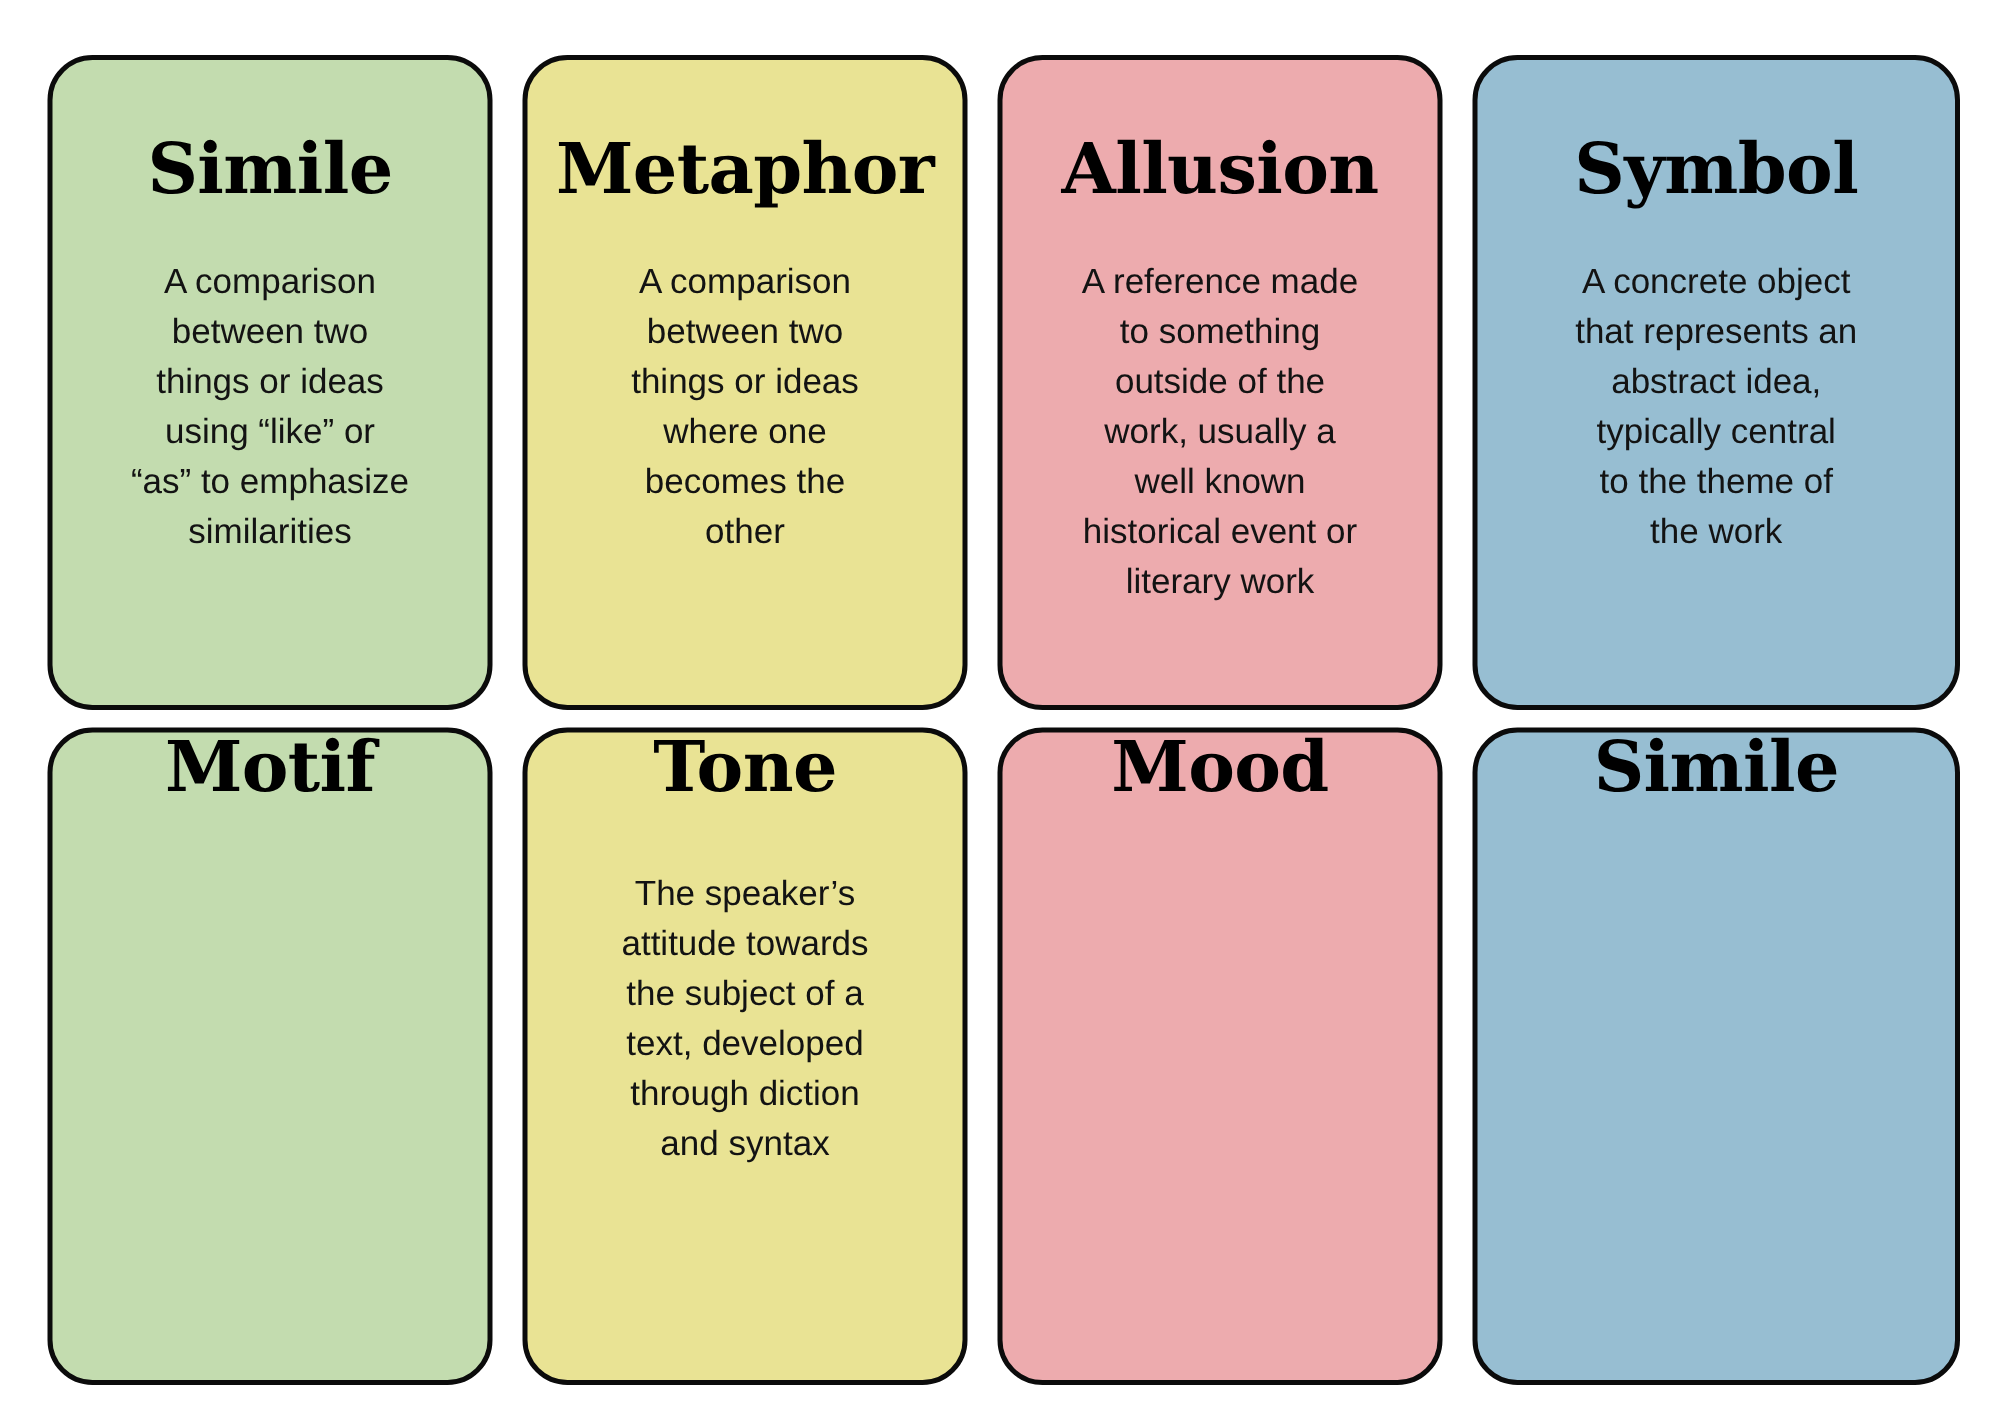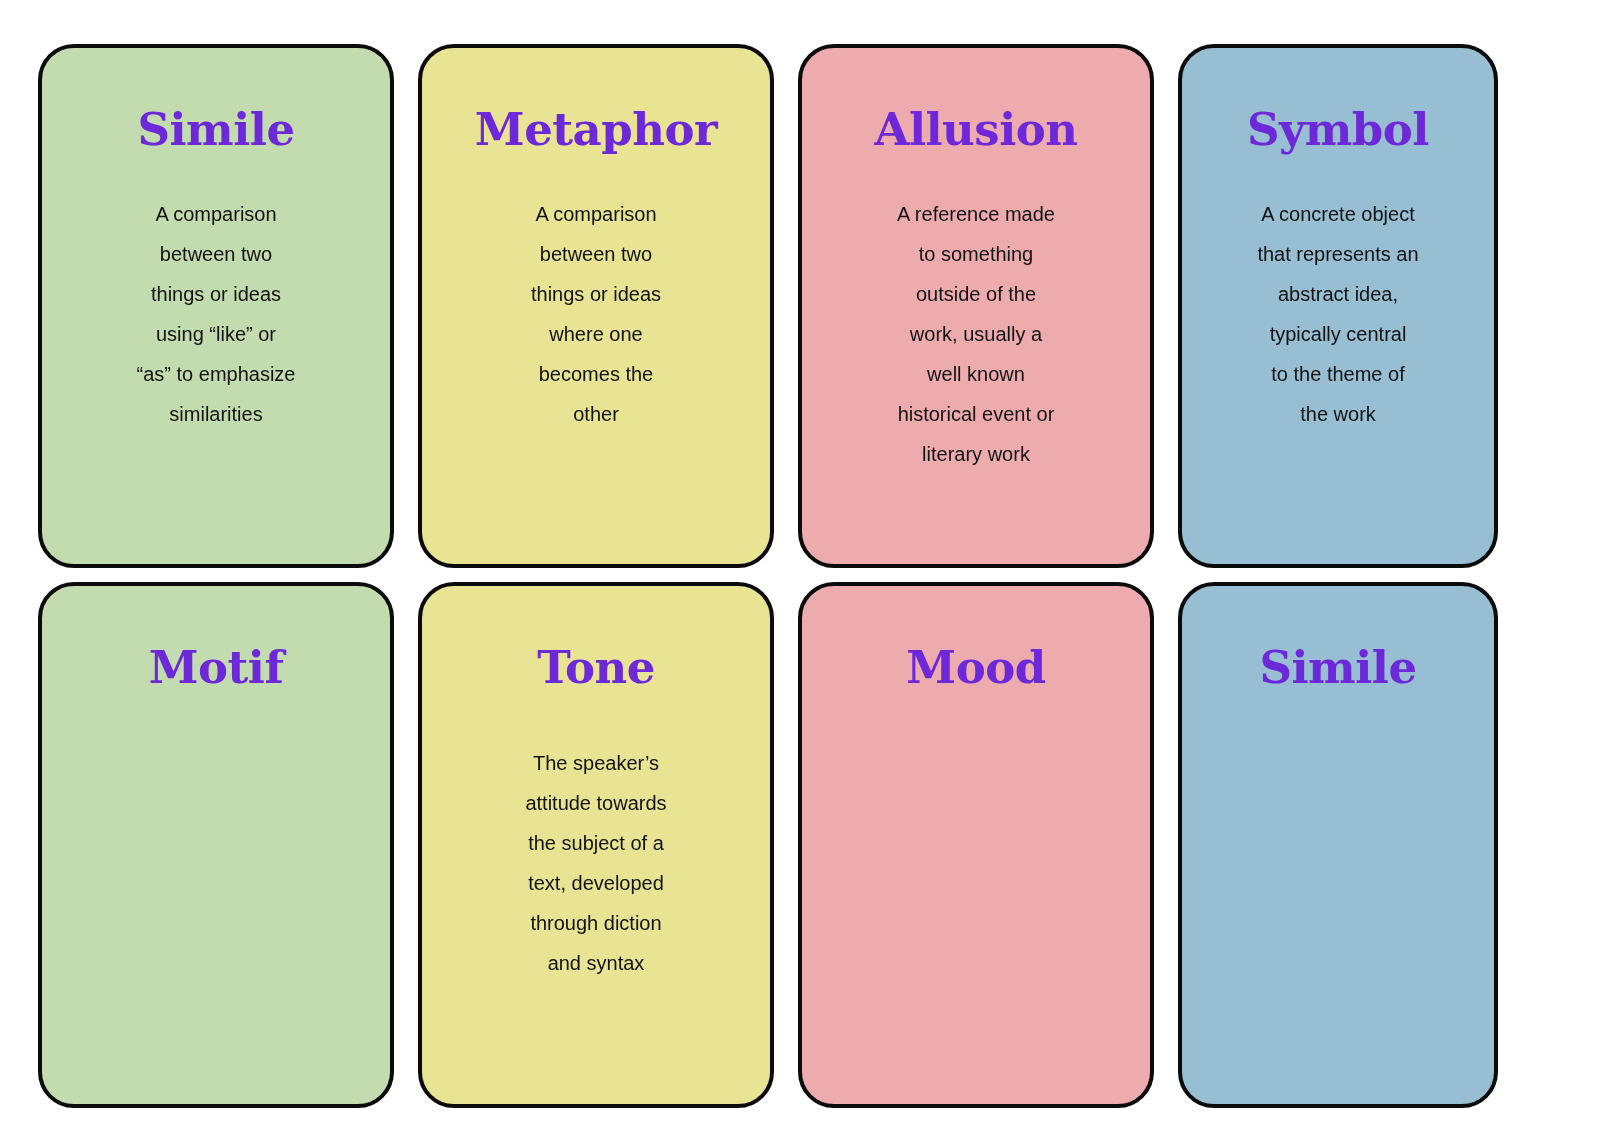"Simile" .card-title { color: #6d28d9 -> #000000; font-size: 45px -> 56px }
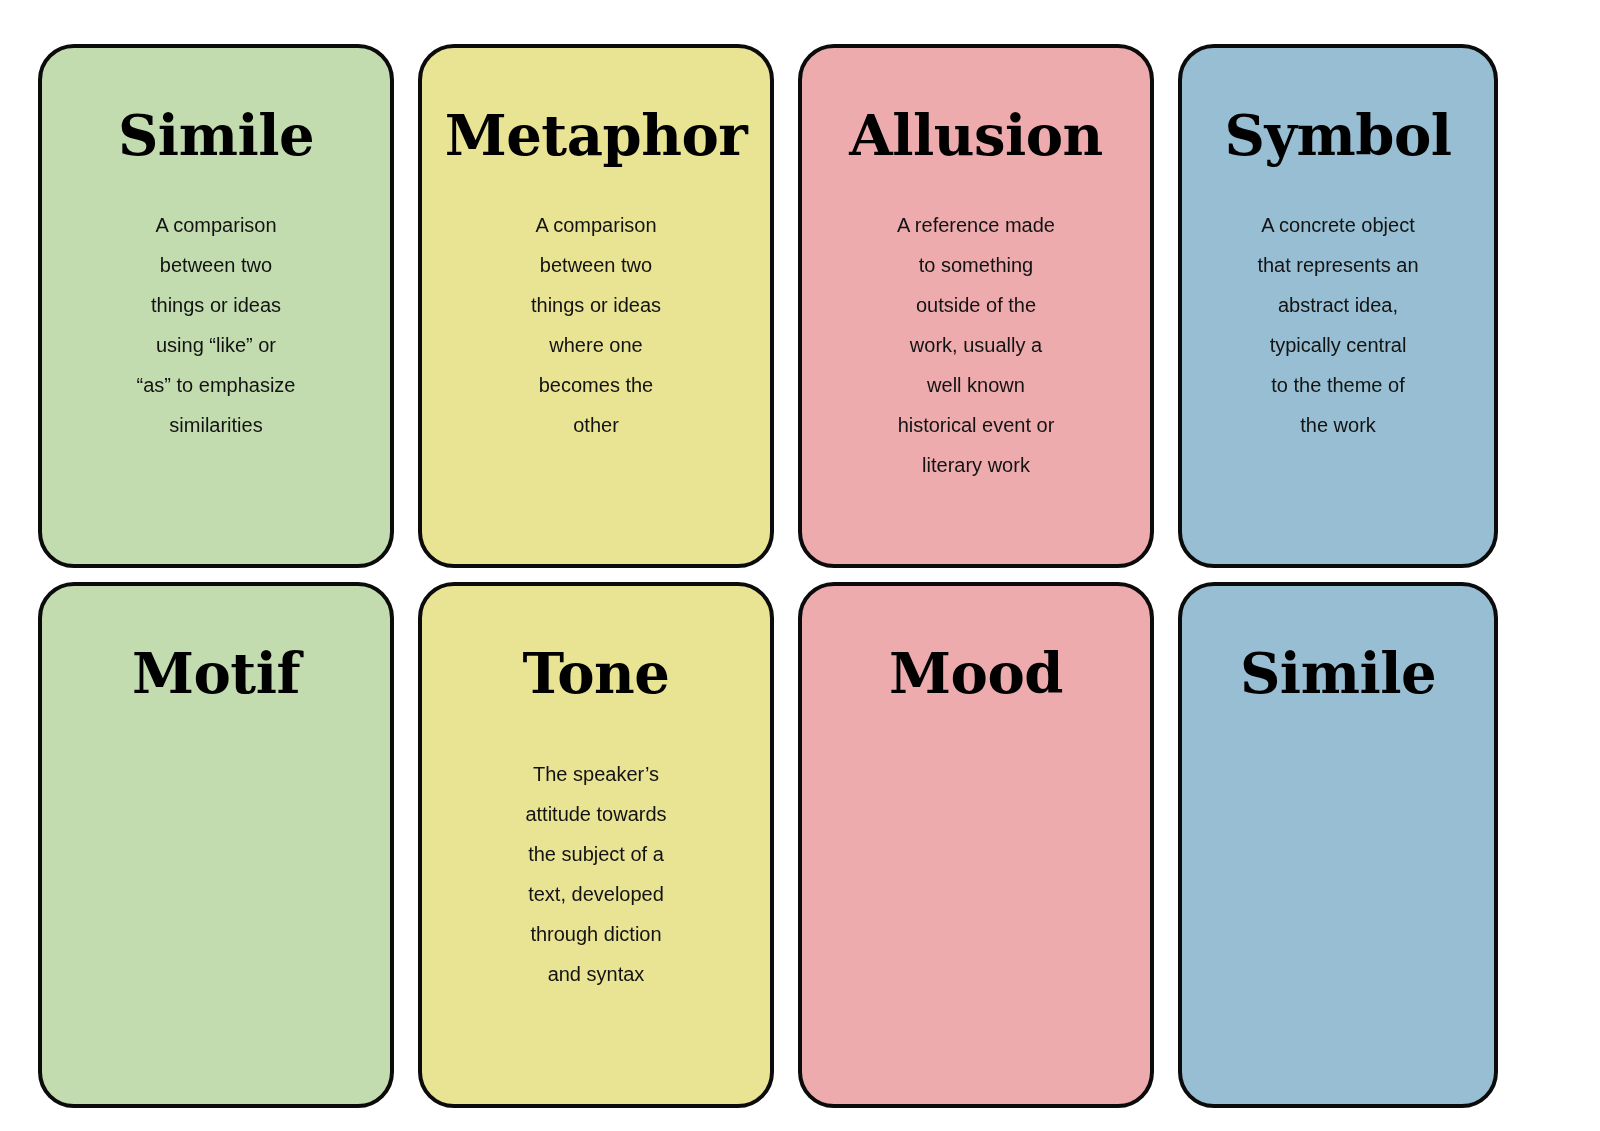"Symbol" .card.clipped { width: 320px -> 390px }
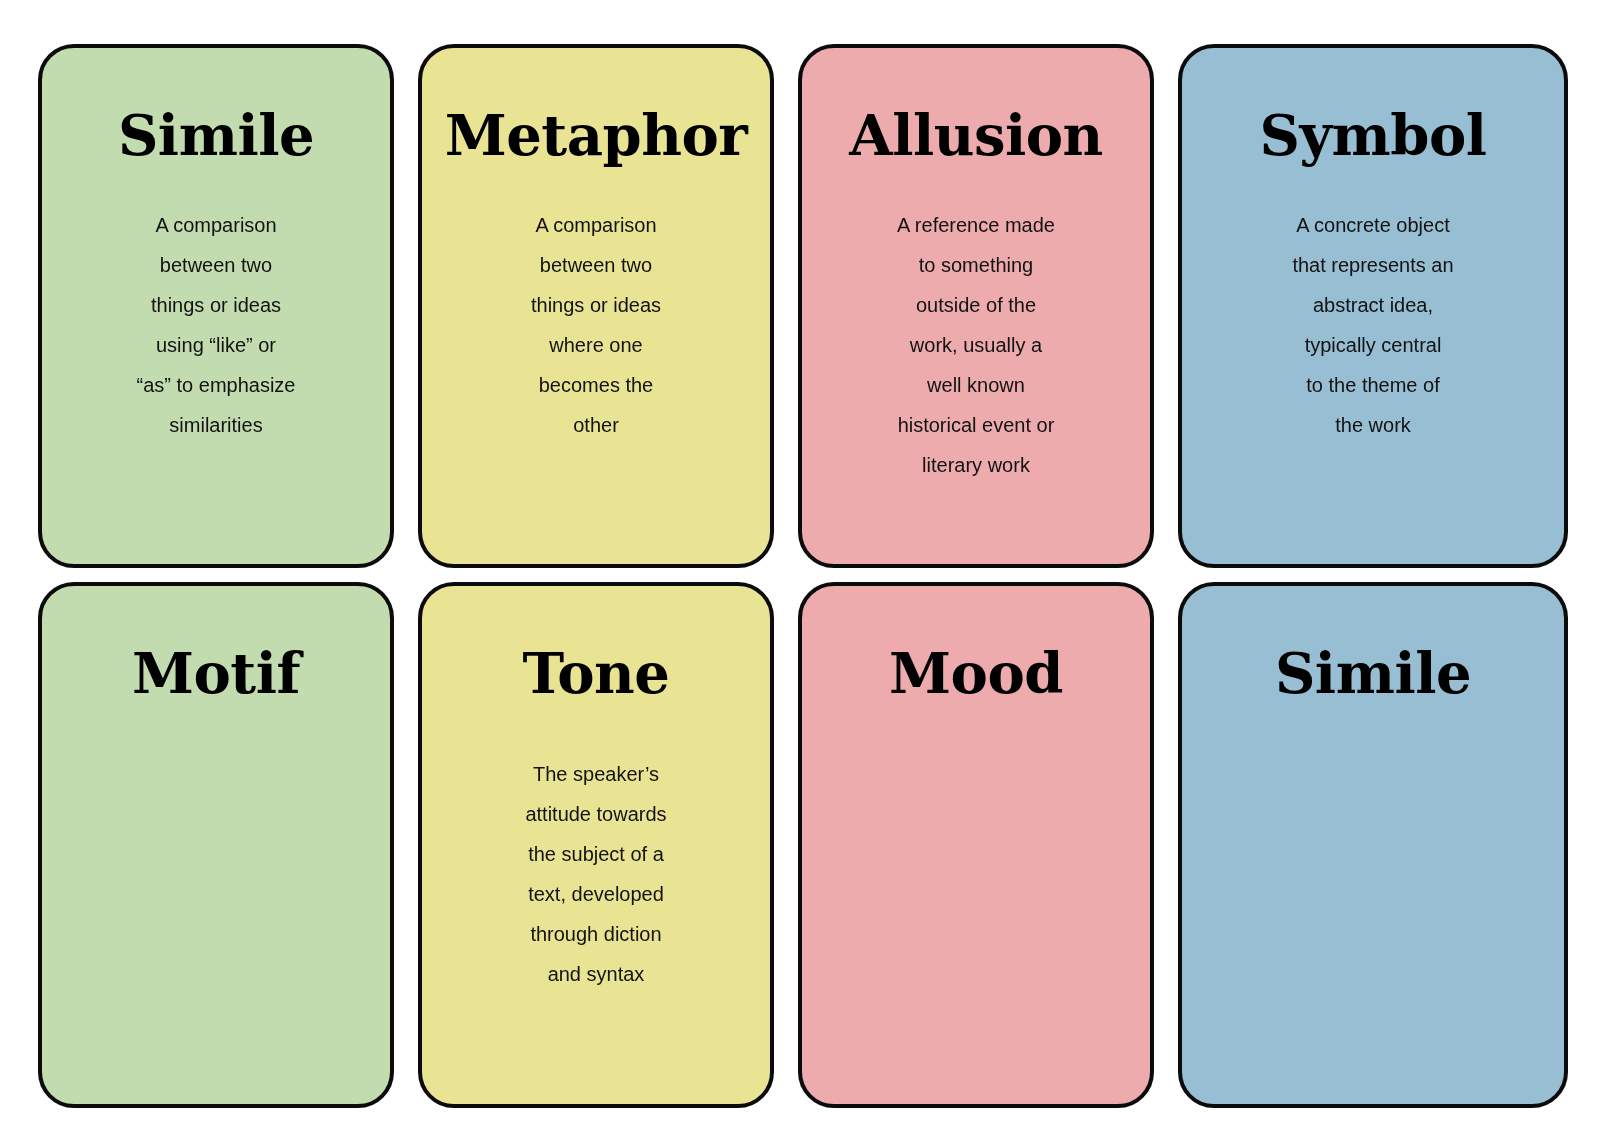"A comparison" .card-desc { font-size: 20px -> 28px }
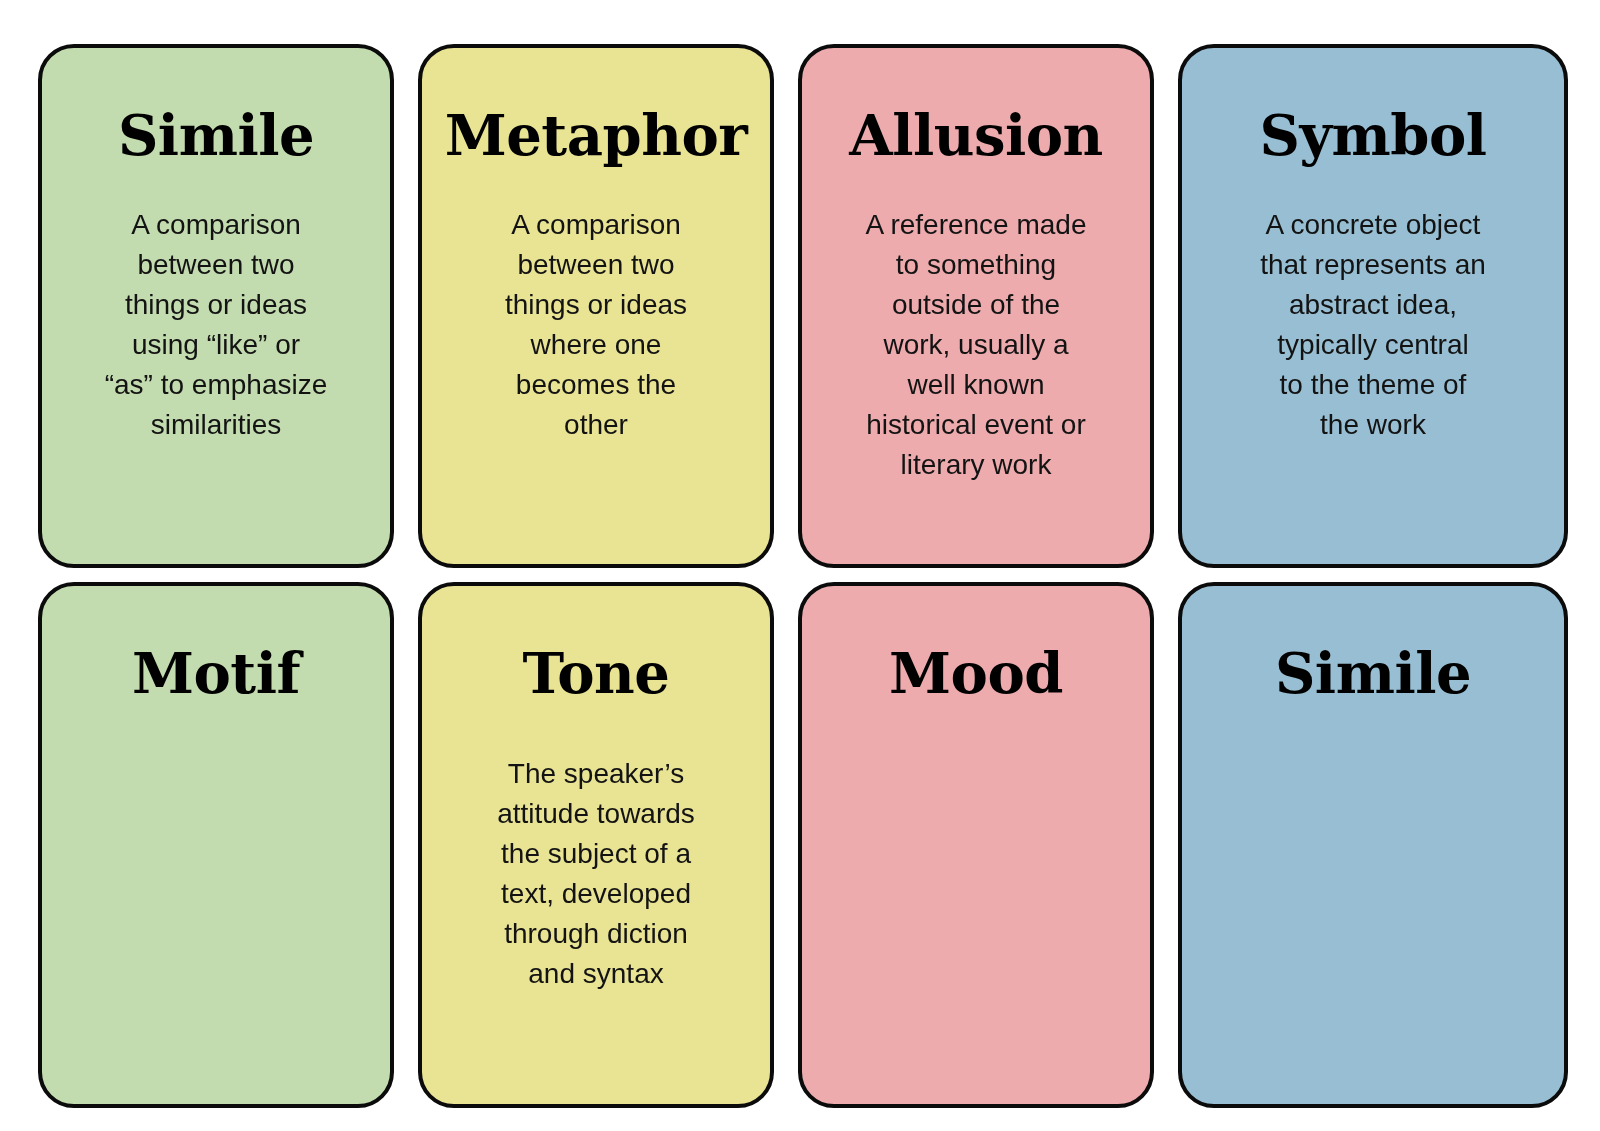"Motif" .row-bottom .card-title { margin-top: 59px -> none }
